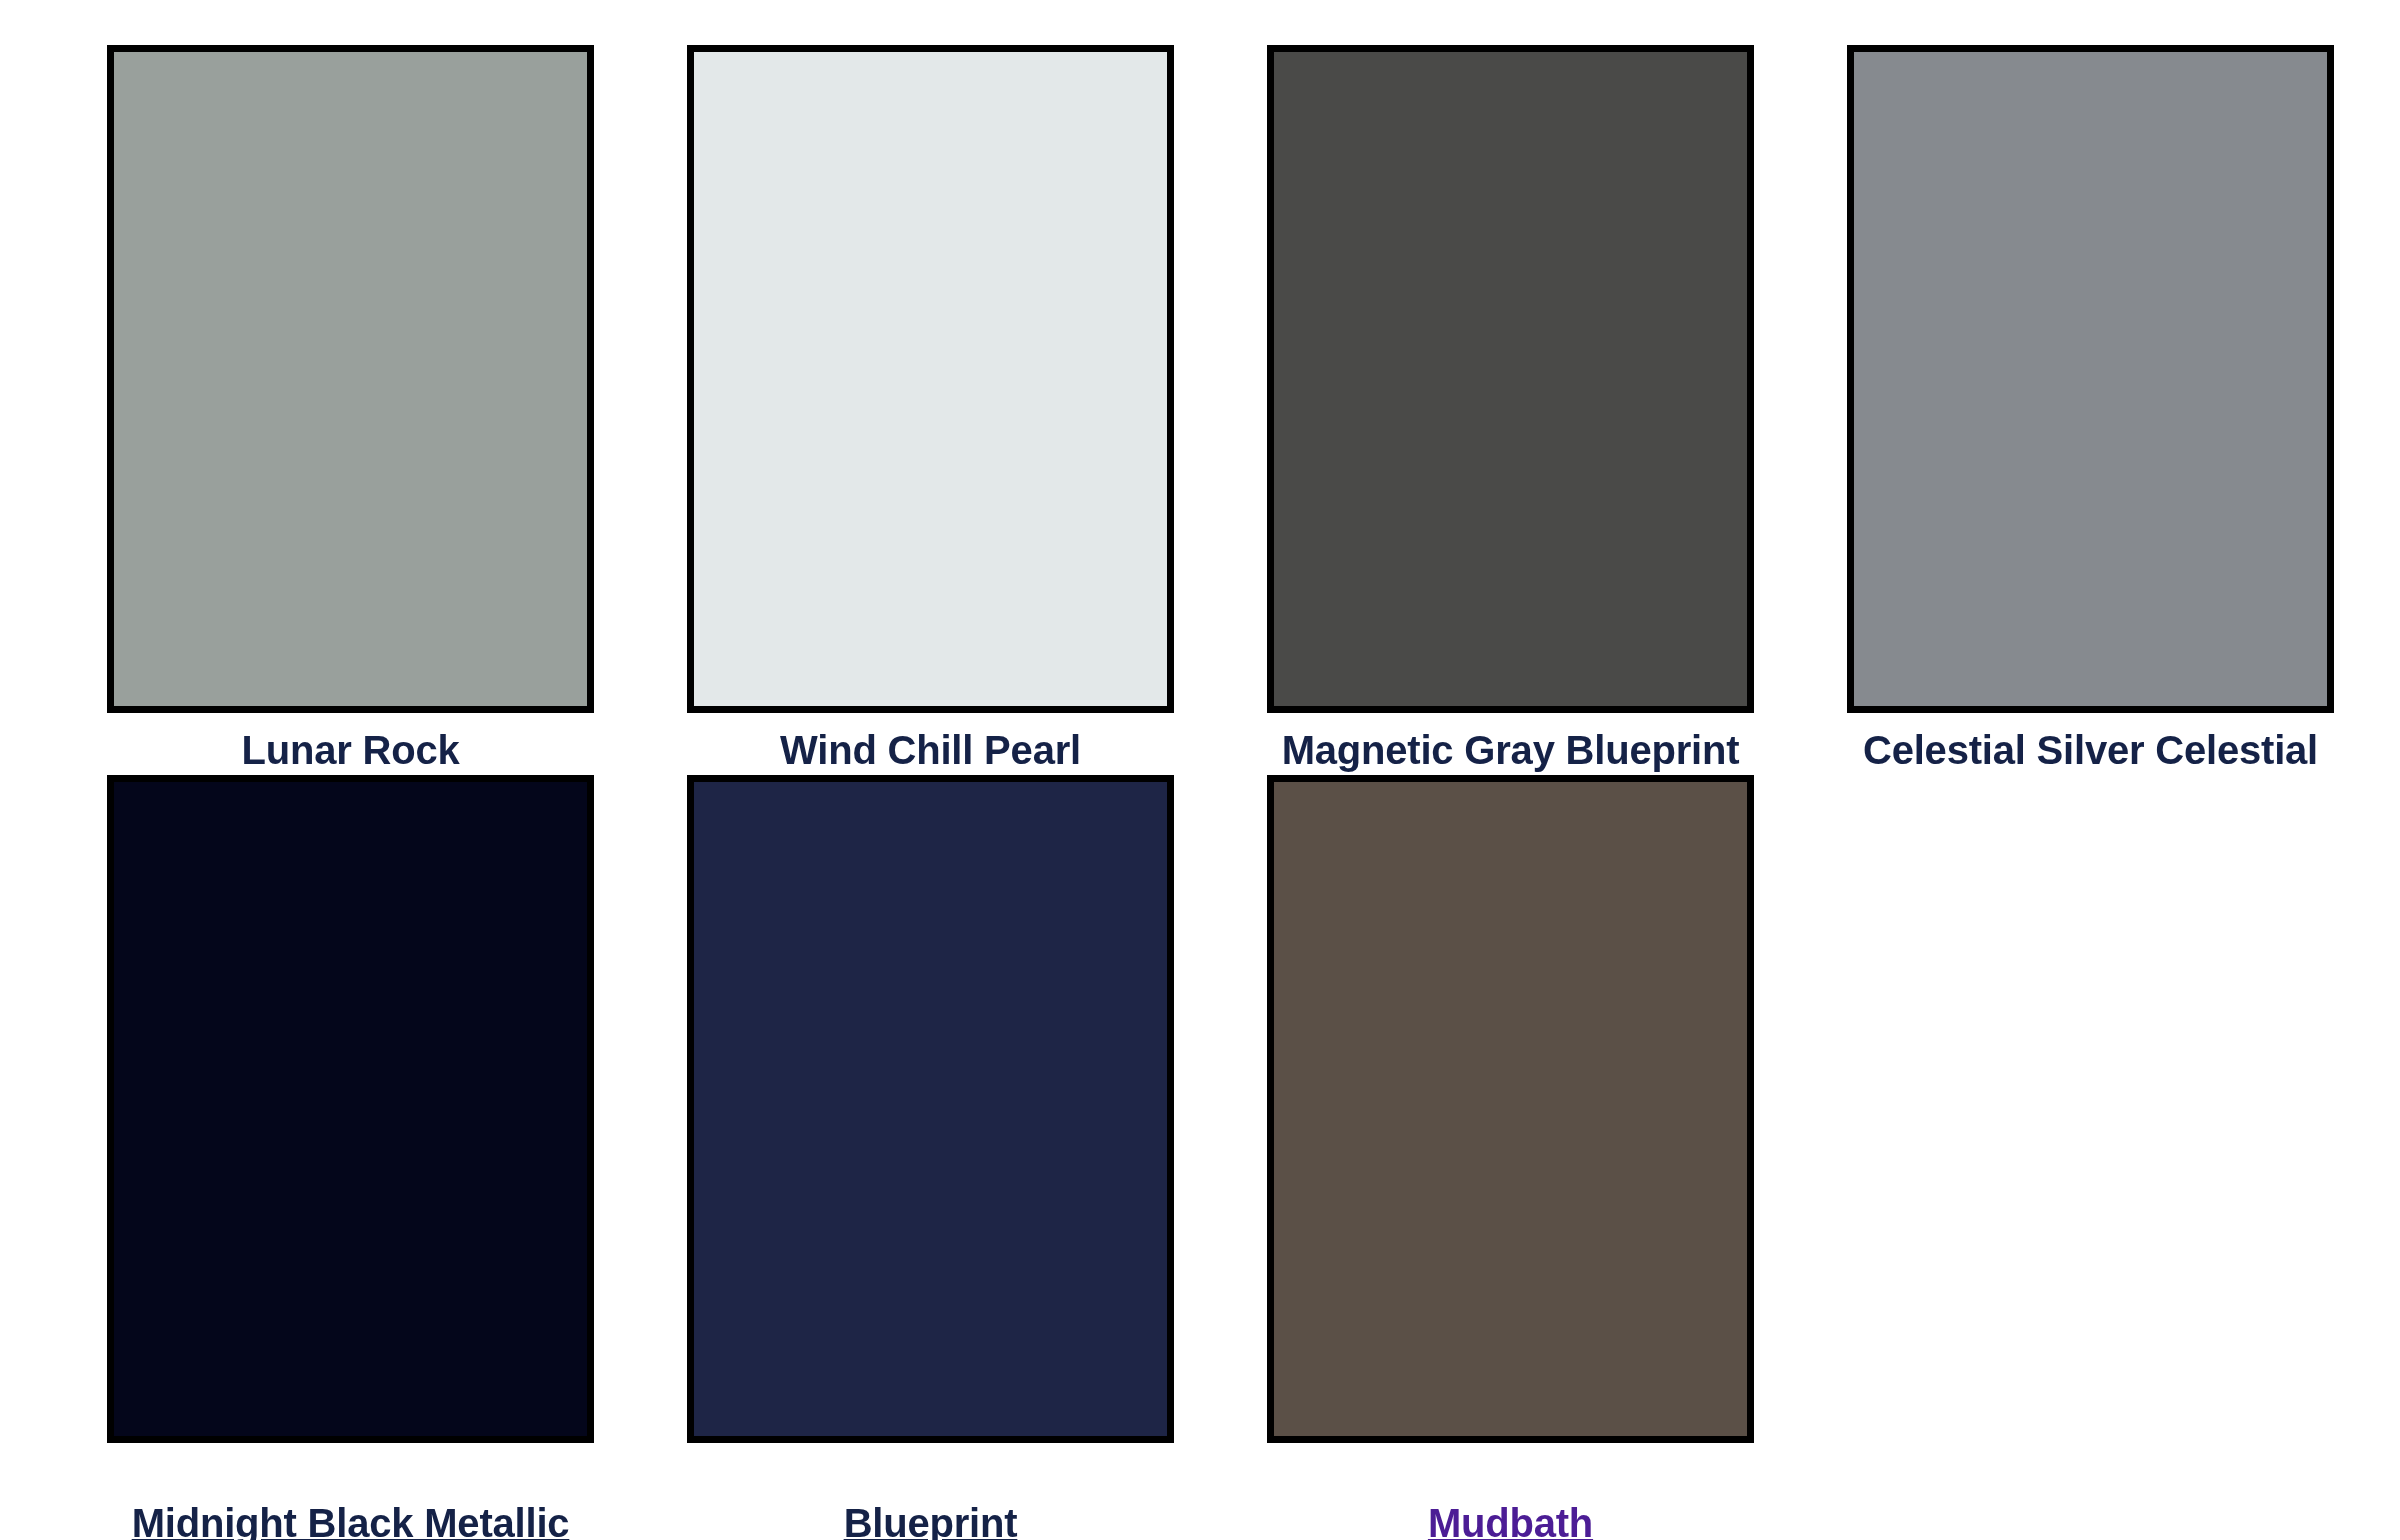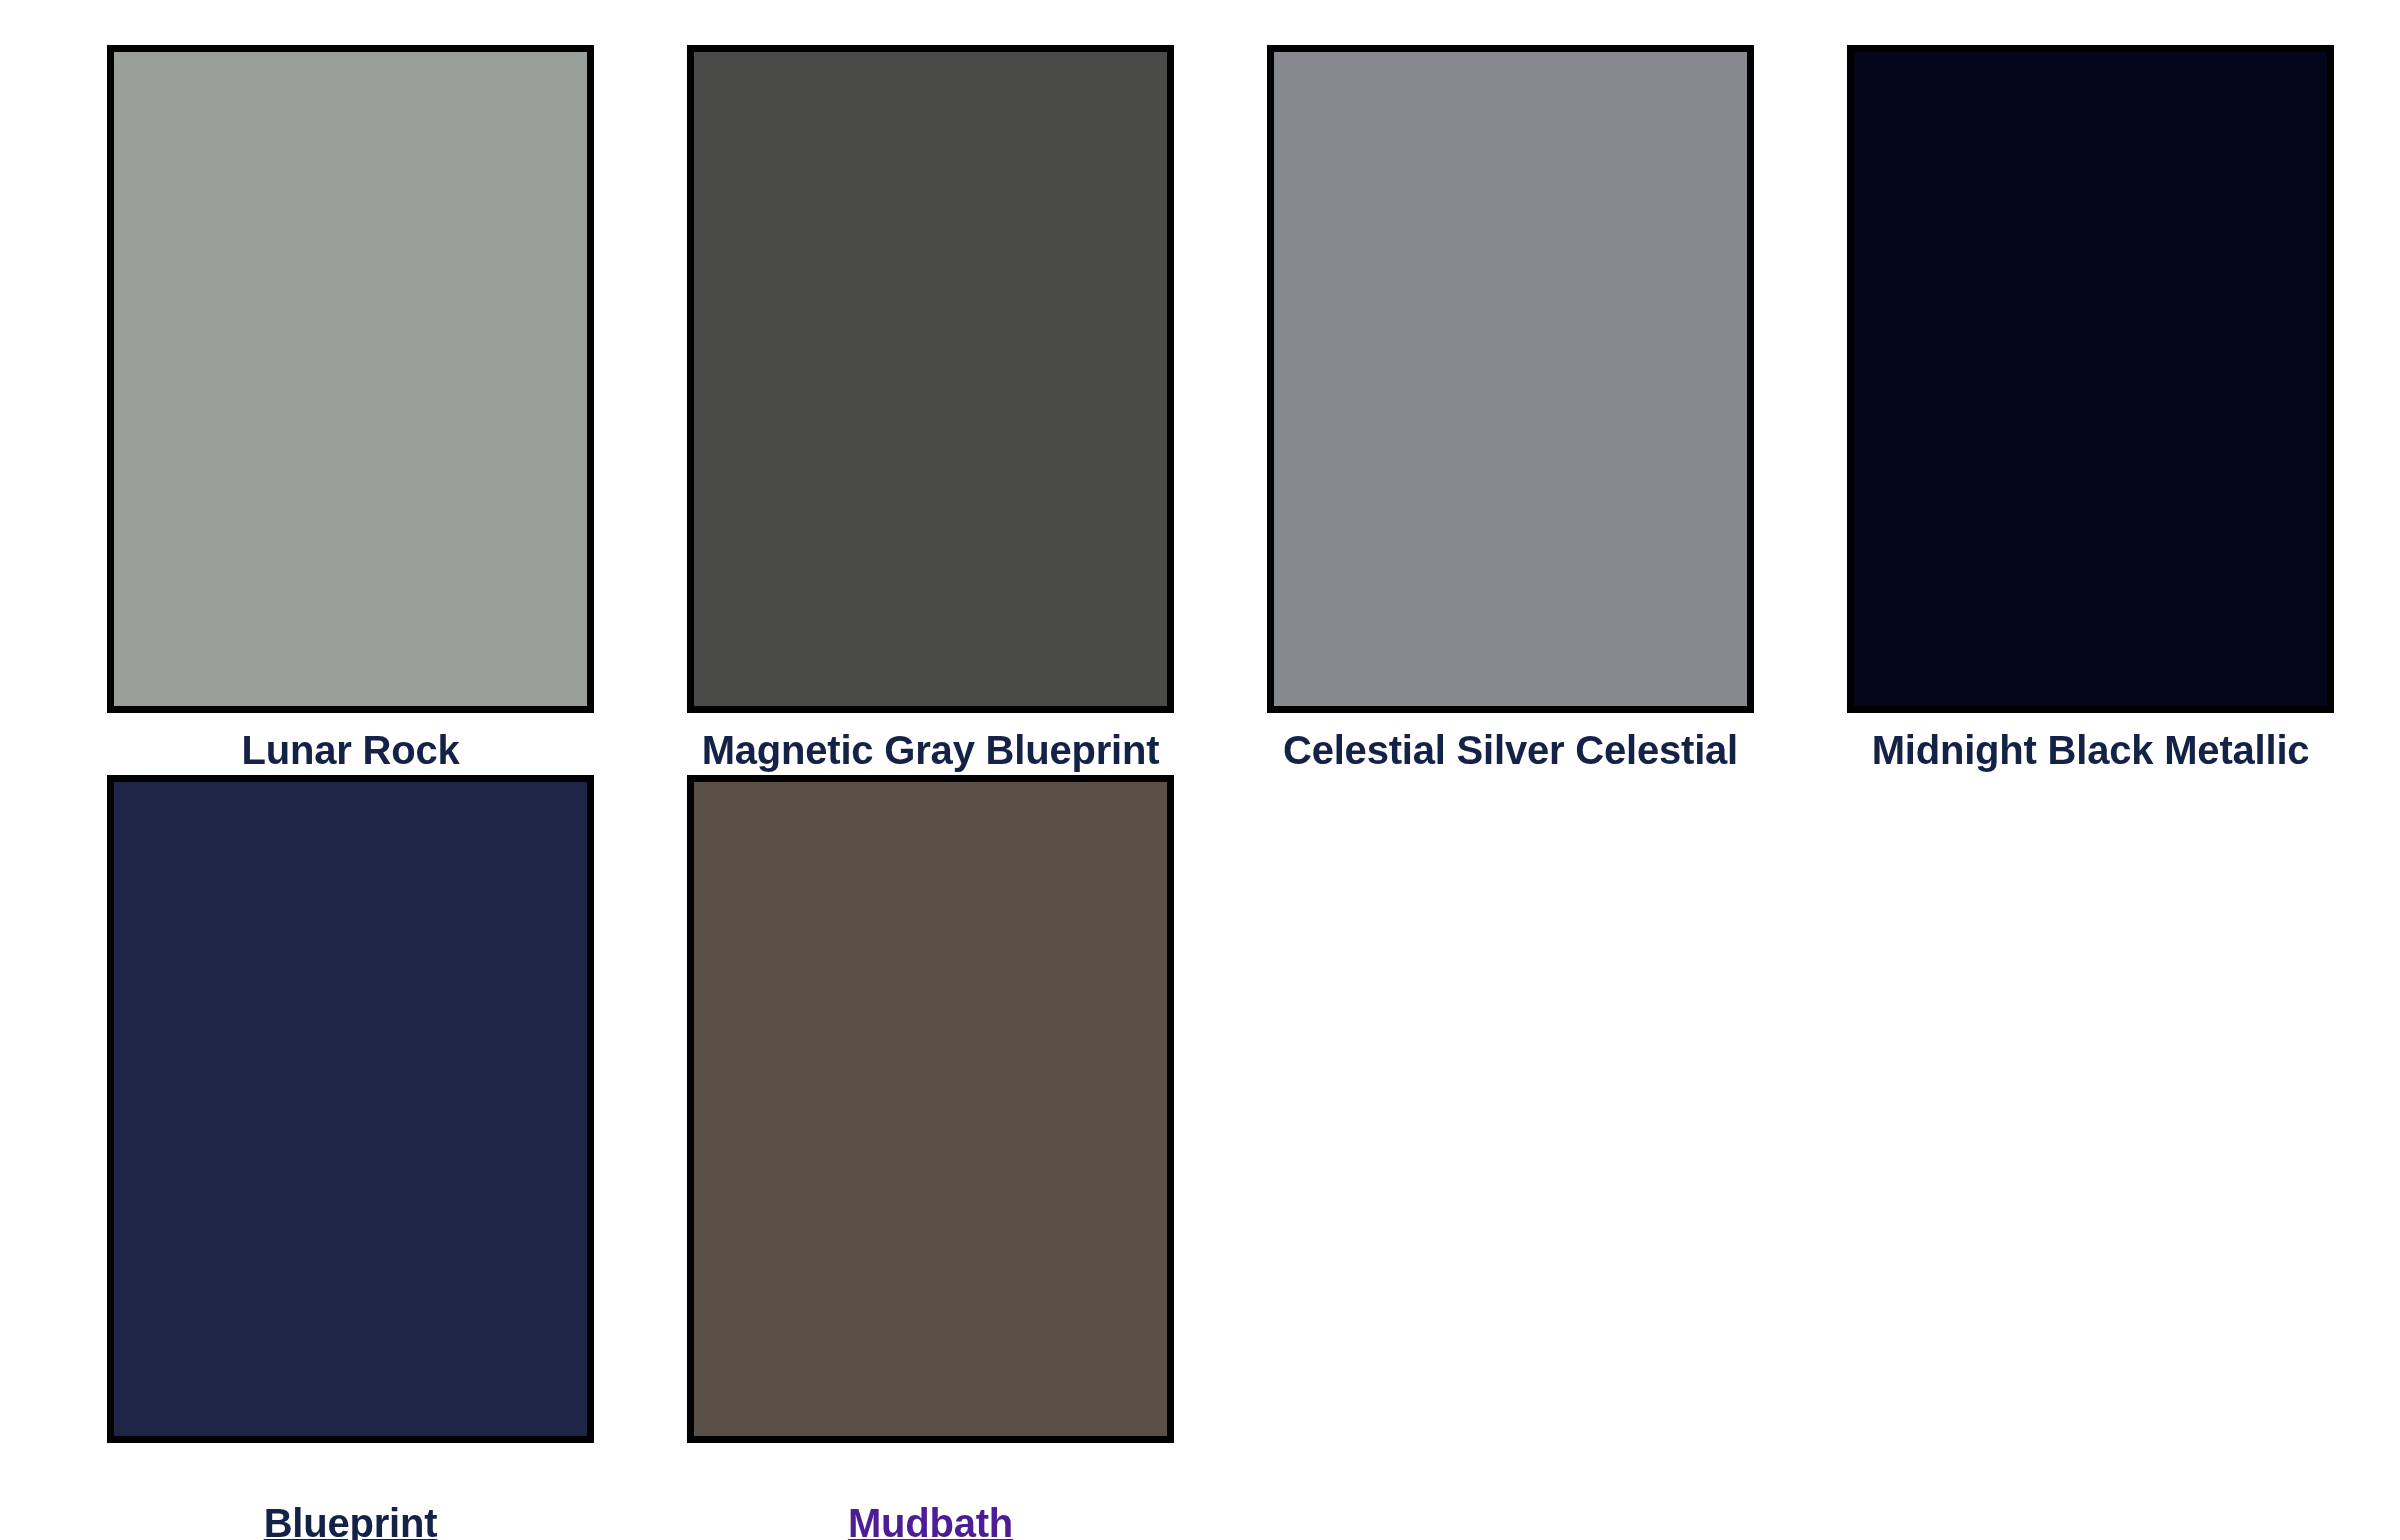"Wind Chill Pearl" div.swatch-cell { html: none -> <div> <div></div> <div>Wind Chill Pearl</div> </div> }
